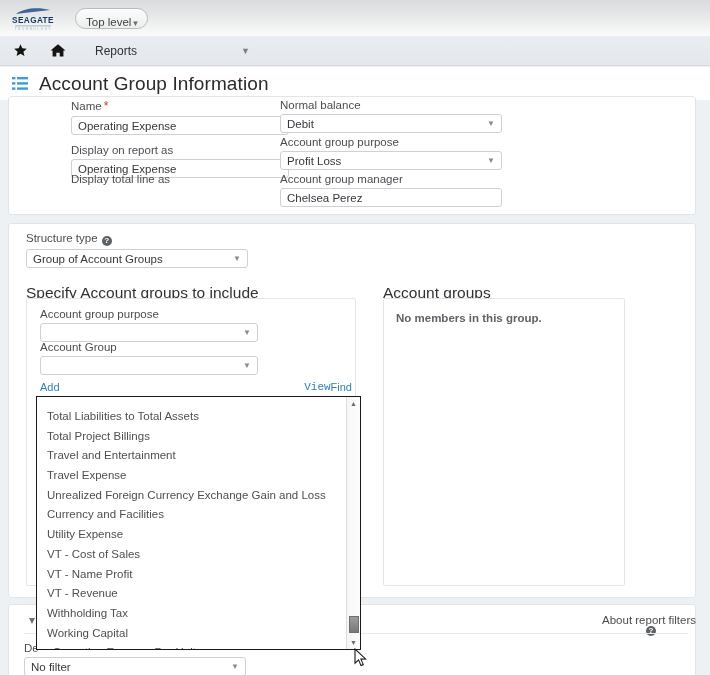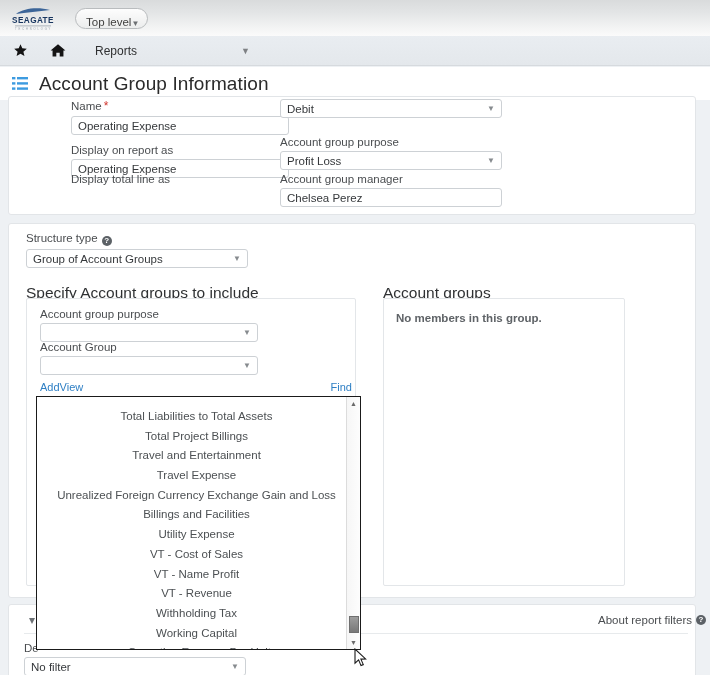"Normal balance" label.flabel { html: none -> <label>Normal balance</label> }
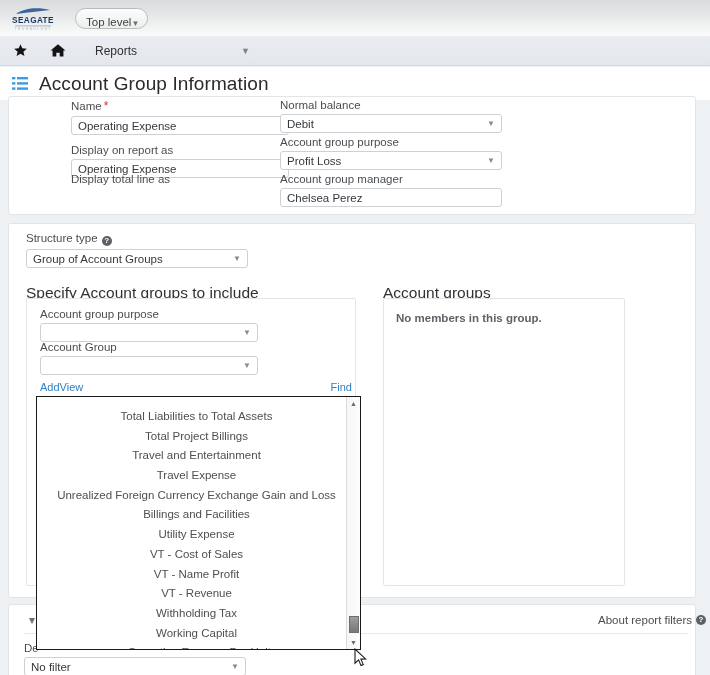"View" #avf .sp-mid { font-family: none -> Liberation Mono, monospace; text-align: left -> right }
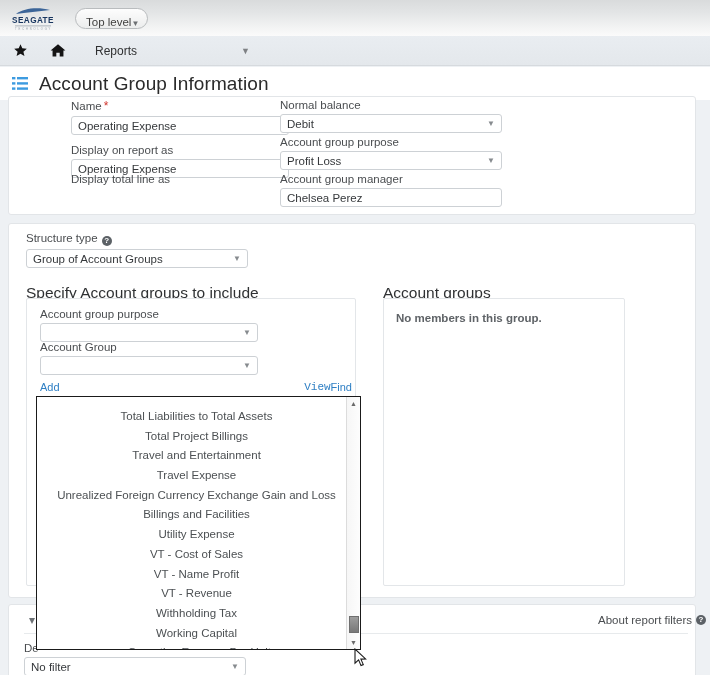"Total Liabilities to Total Assets" .dd-item { text-align: center -> none }
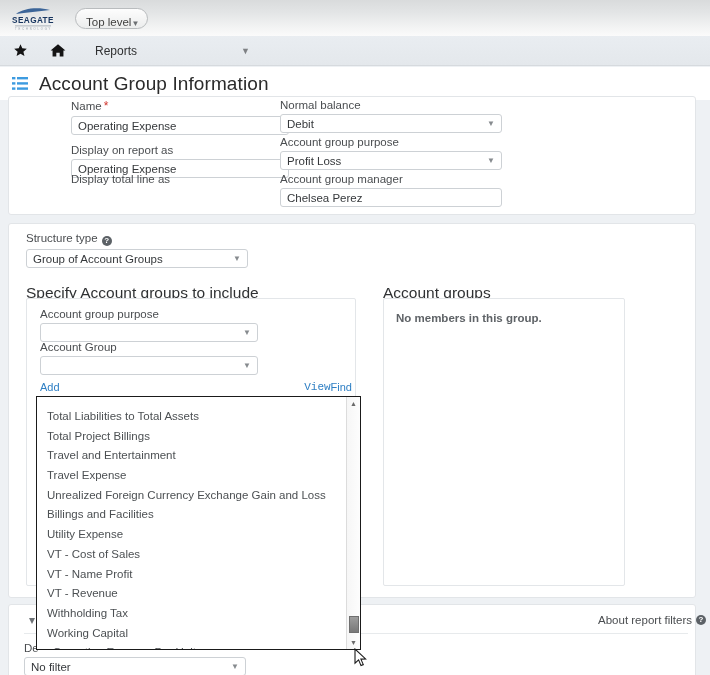"Billings and Facilities" div.dd-item { text: Billings -> Currency }
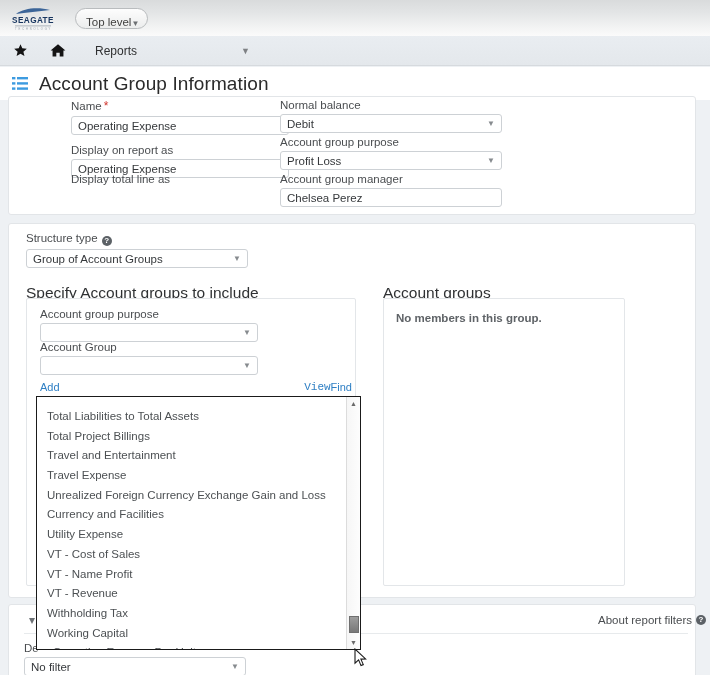"About report filters" #about-filters { flex-direction: none -> column; right: 4px -> 14px }
